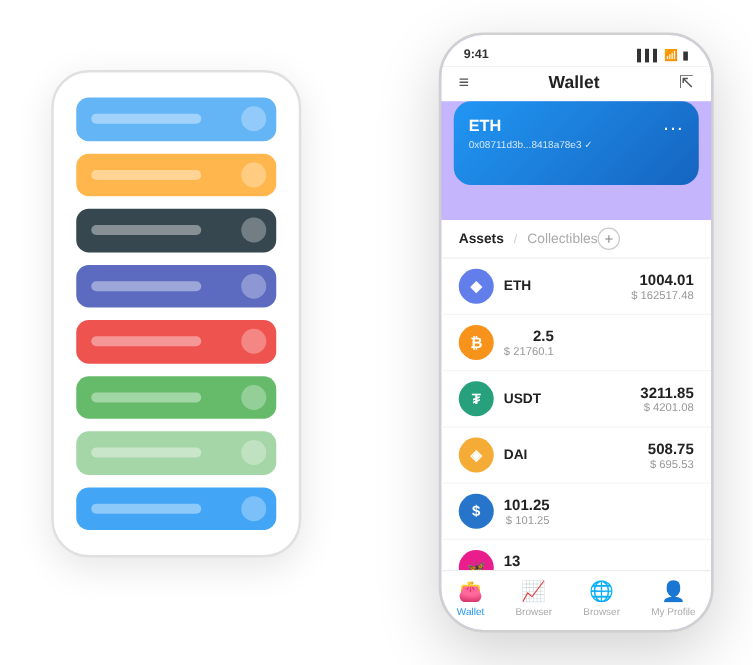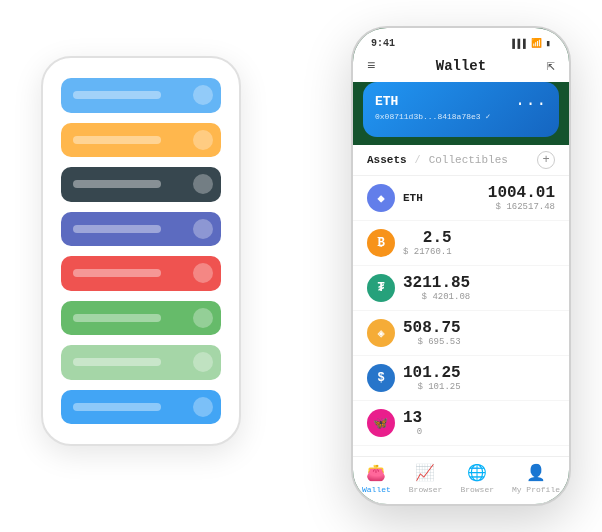"9:41" .fg-phone { background: #14532d -> #c4b5fd; font-family: Liberation Mono, monospace -> none }
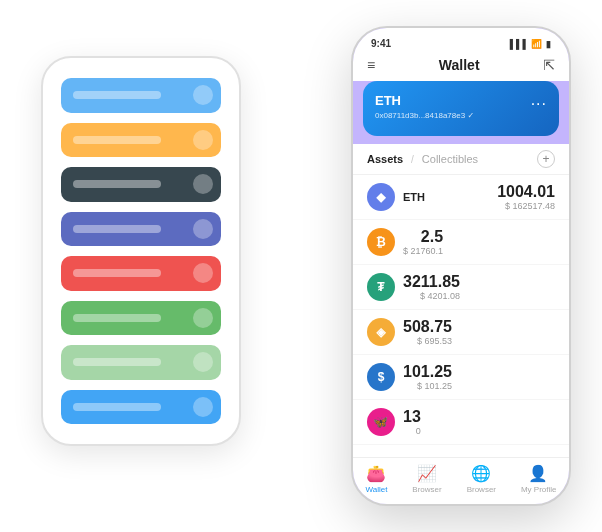"0x08711d3b...8418a78e3 ✓" .eth-address { margin-bottom: 6px -> 18px }
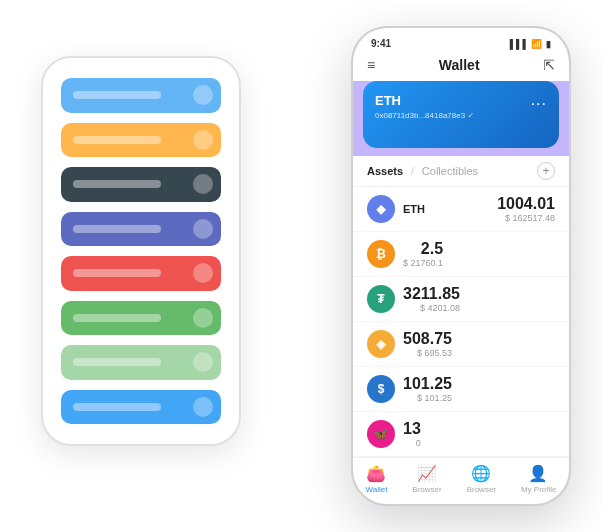"Assets" .assets-header { justify-content: space-between -> none; margin-top: none -> 20px }
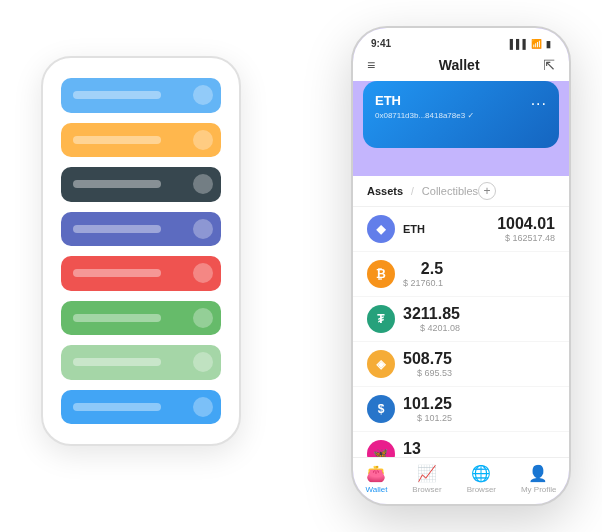"1004.01" .asset-amount { font-size: 16px -> 12px }
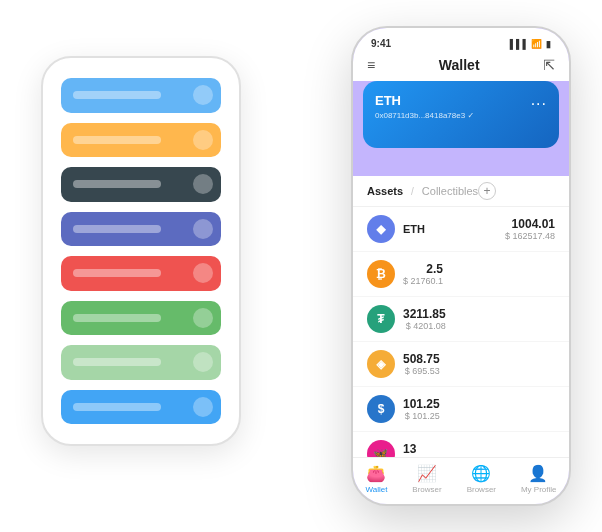"USDT" span.asset-name { html: none -> <span>USDT</span> }
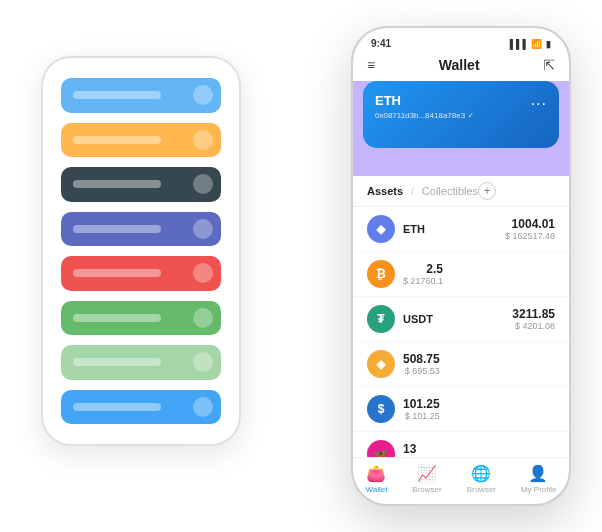"DAI" span.asset-name { html: none -> <span>DAI</span> }
